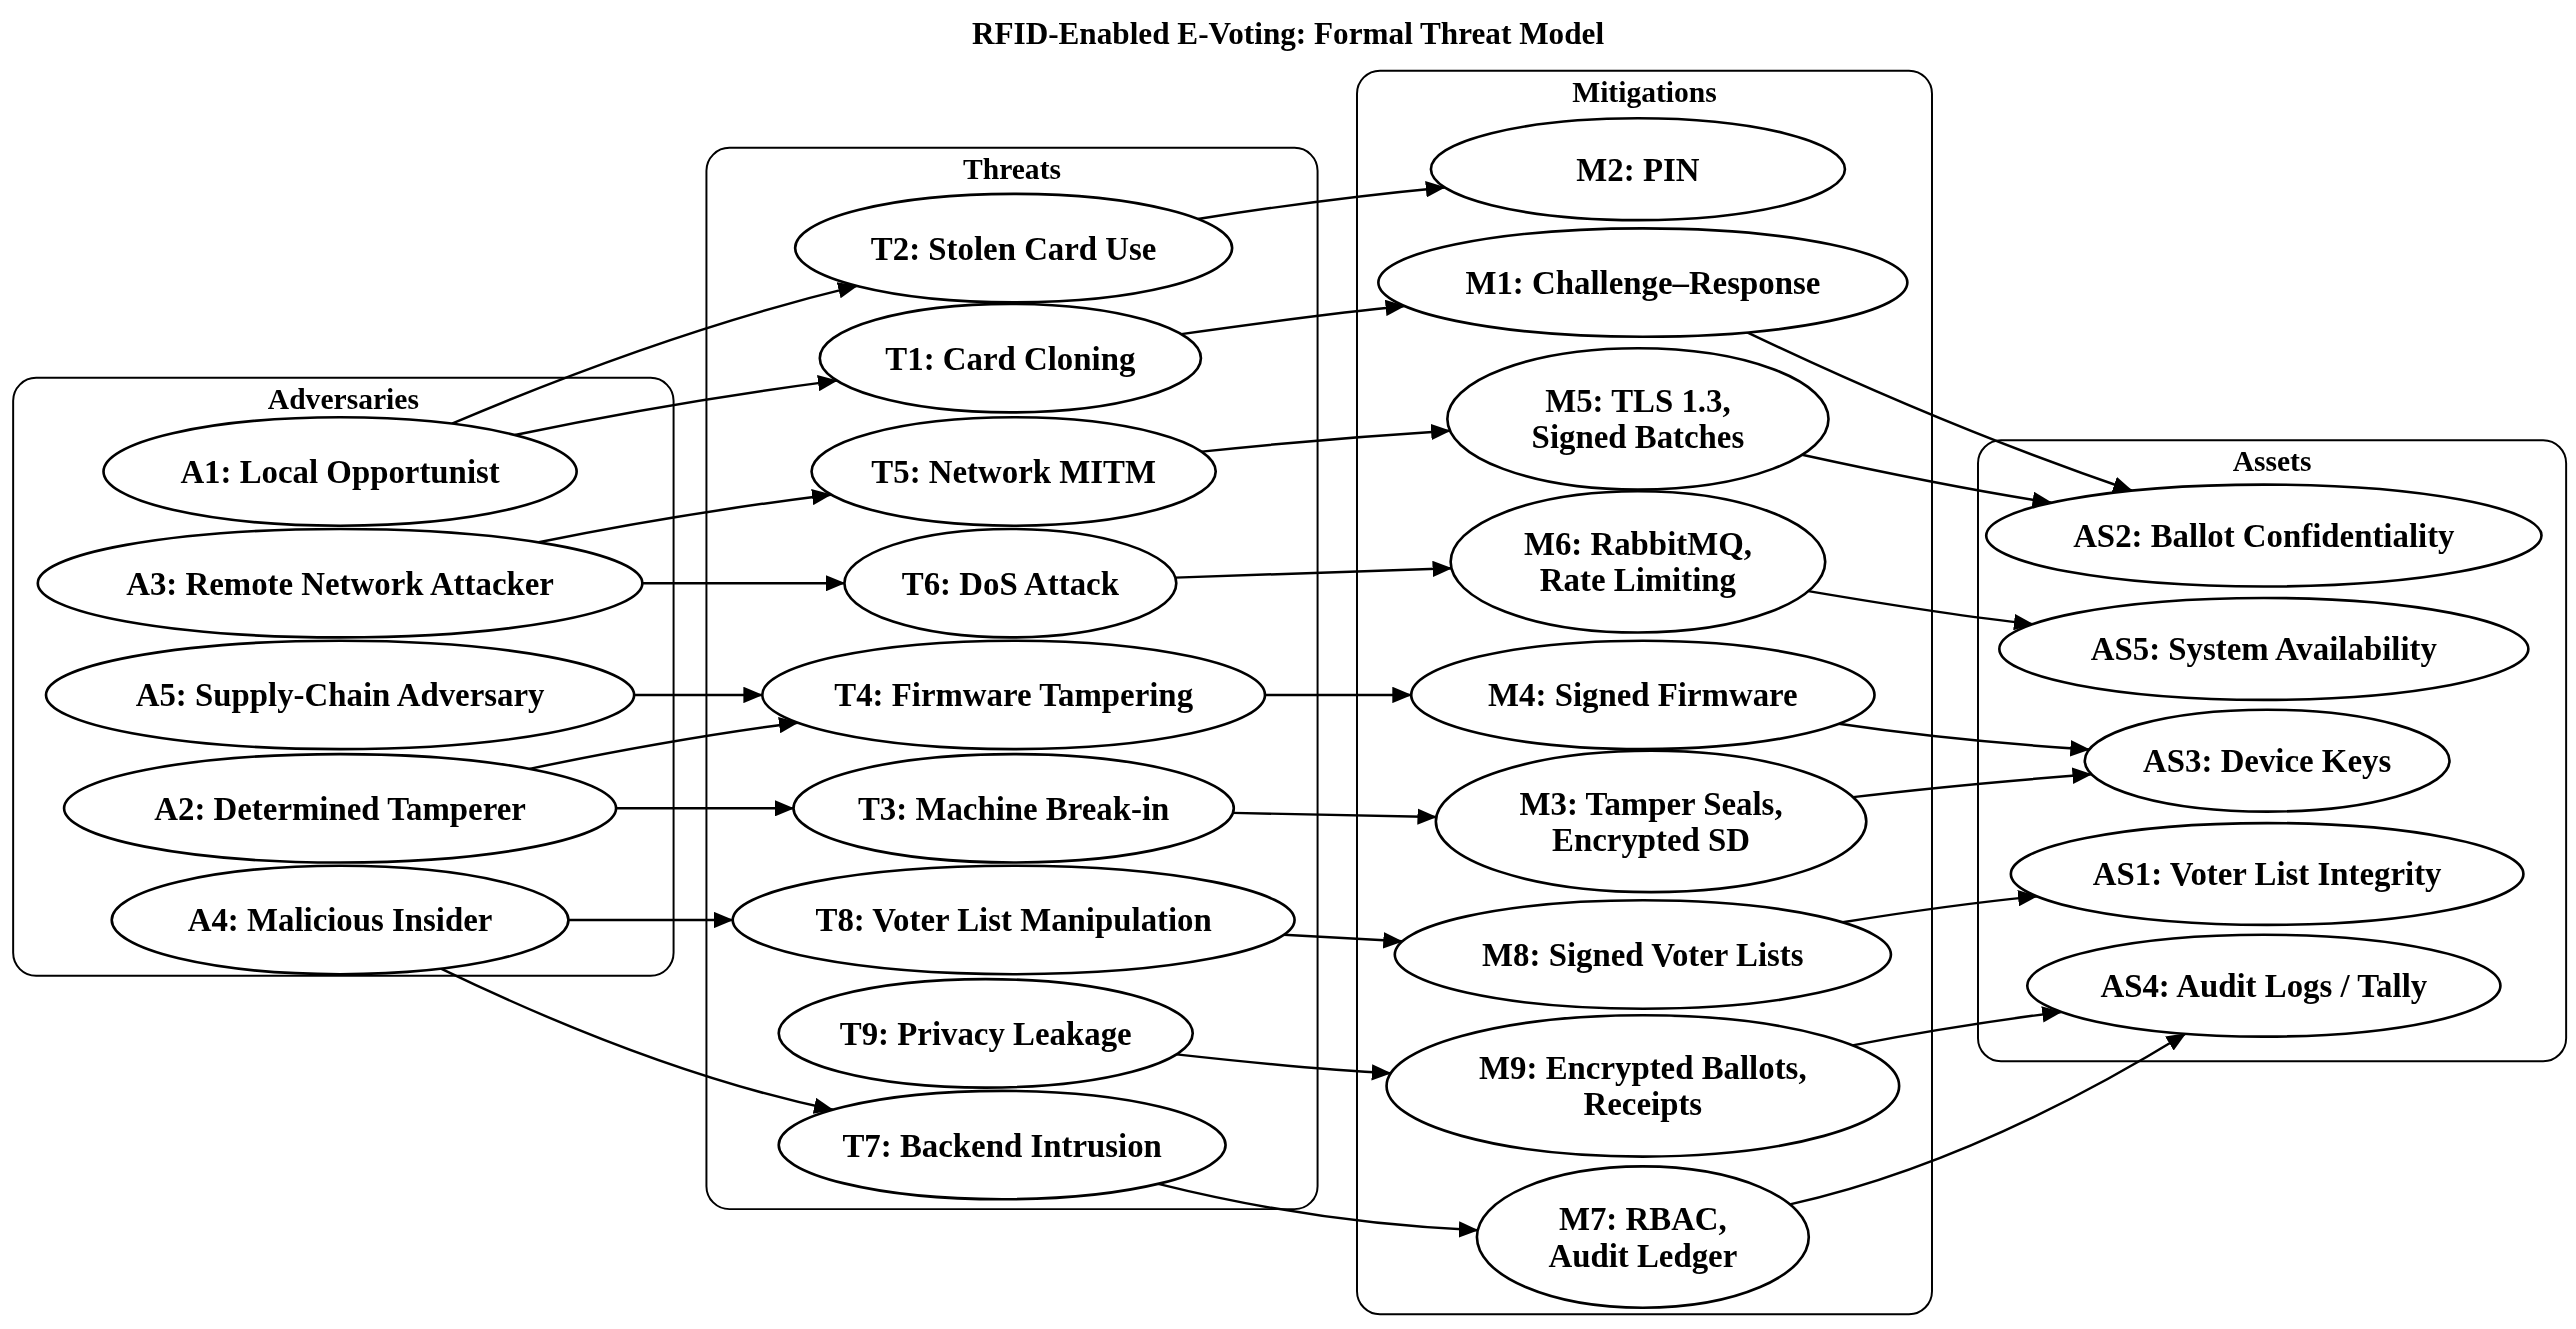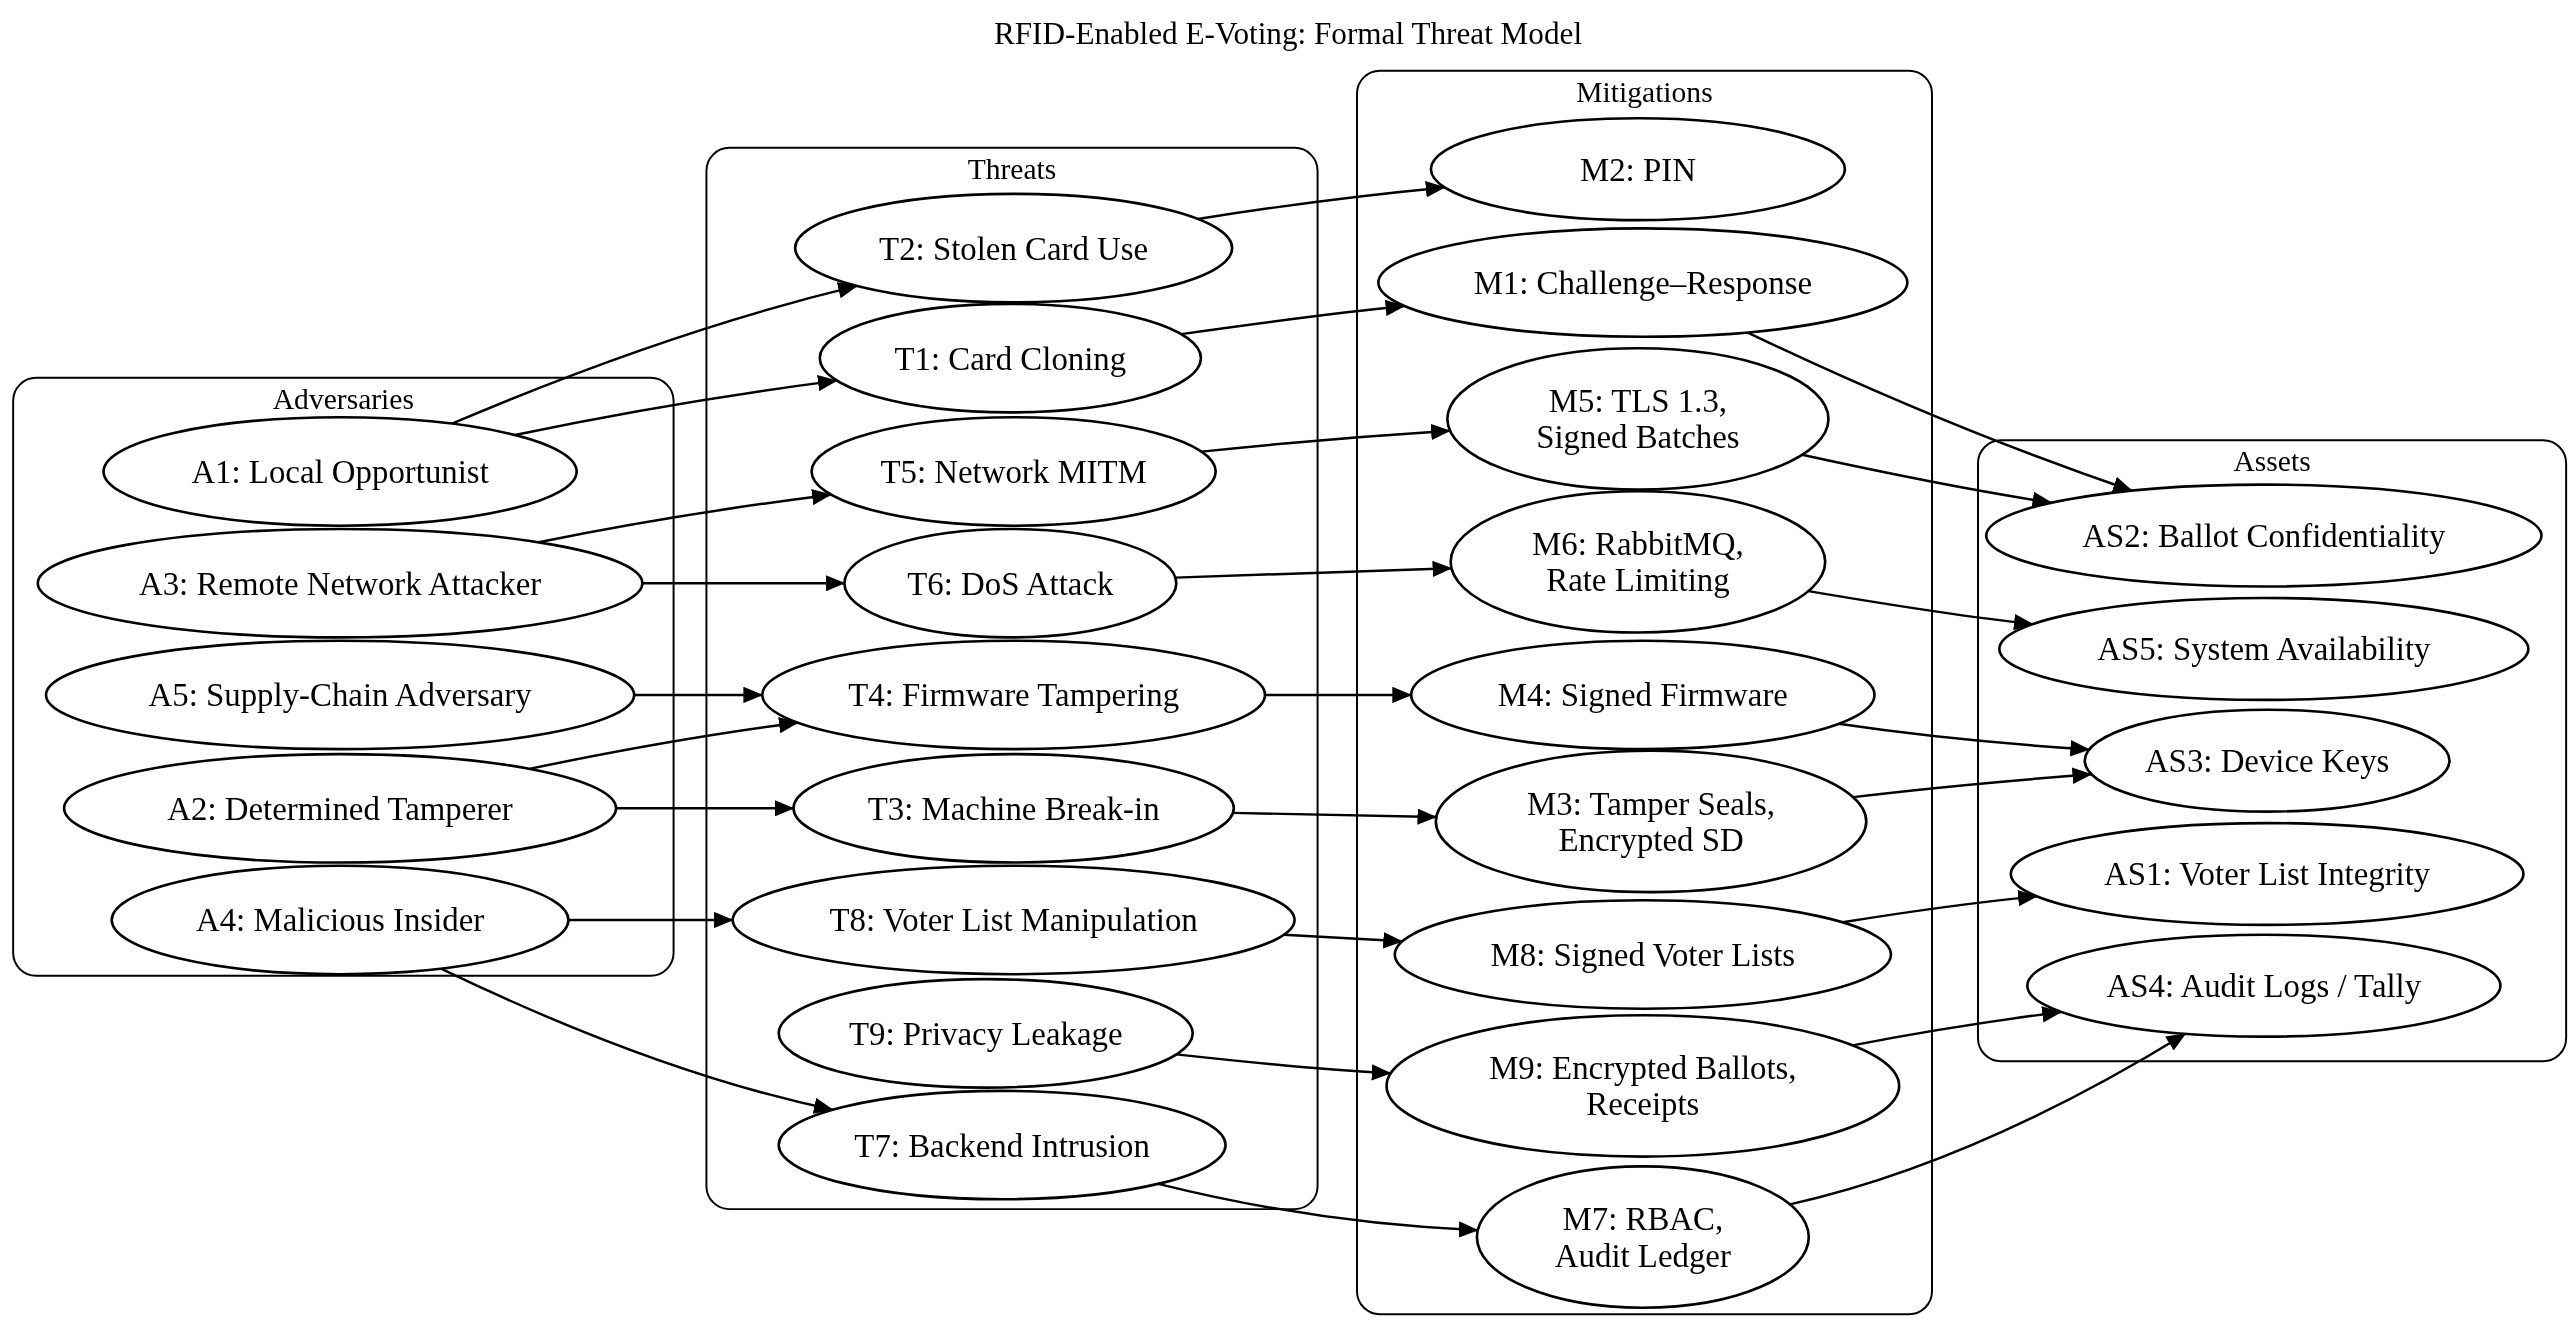"RFID-Enabled E-Voting: Formal Threat" .canvas { font-weight: none -> bold }
